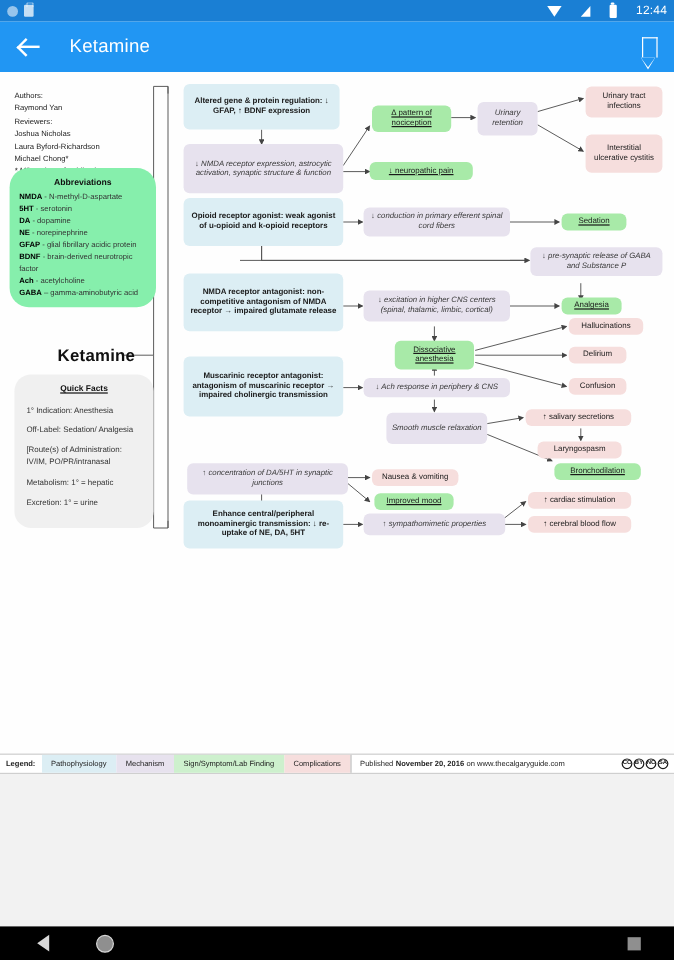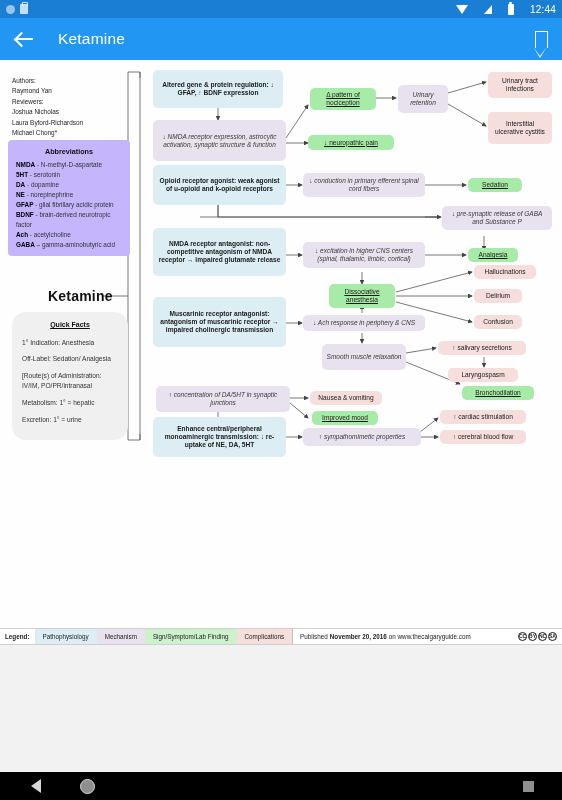"Abbreviations" .abbrev { background: #c4b5fd -> #86efac; border-radius: 4px -> 16px }
